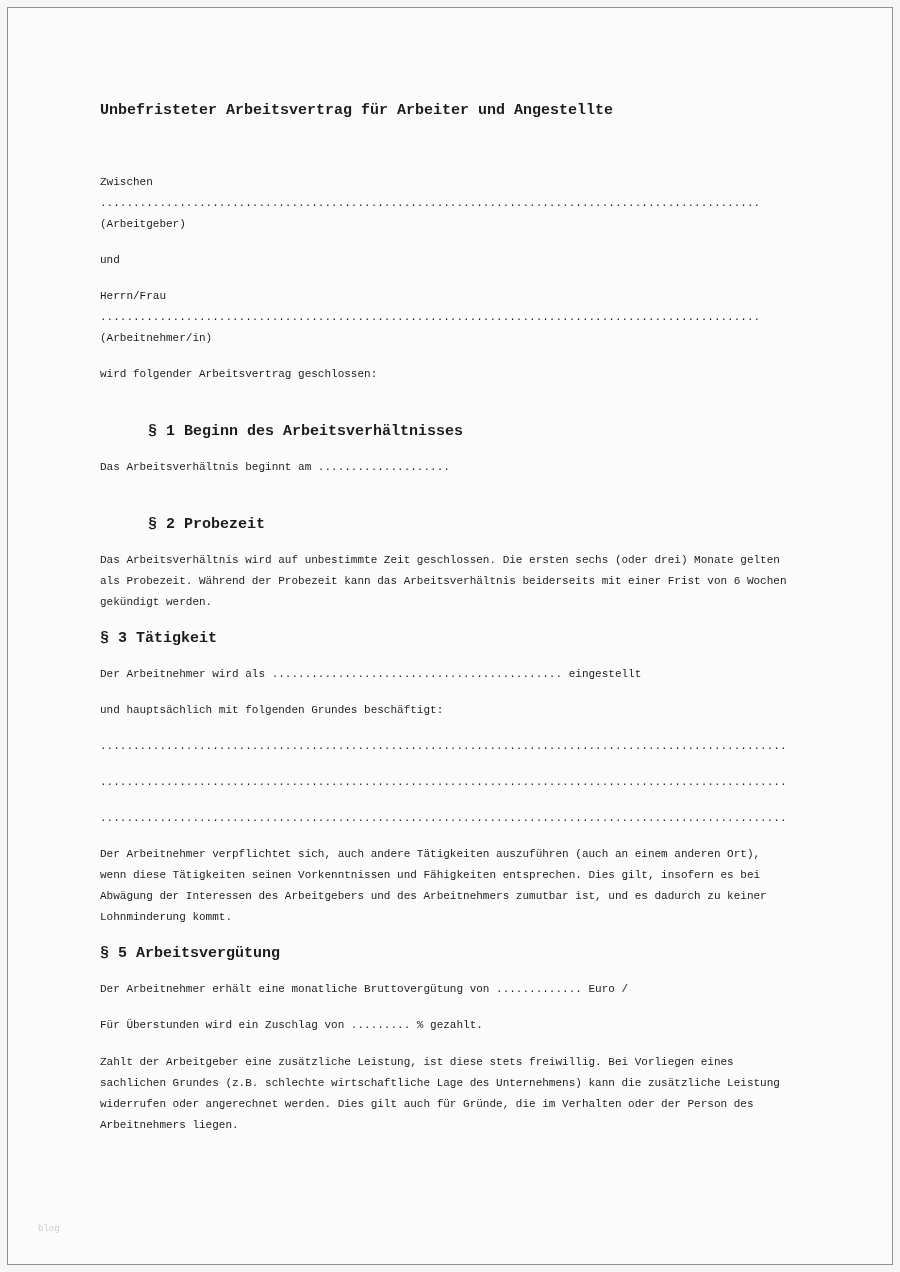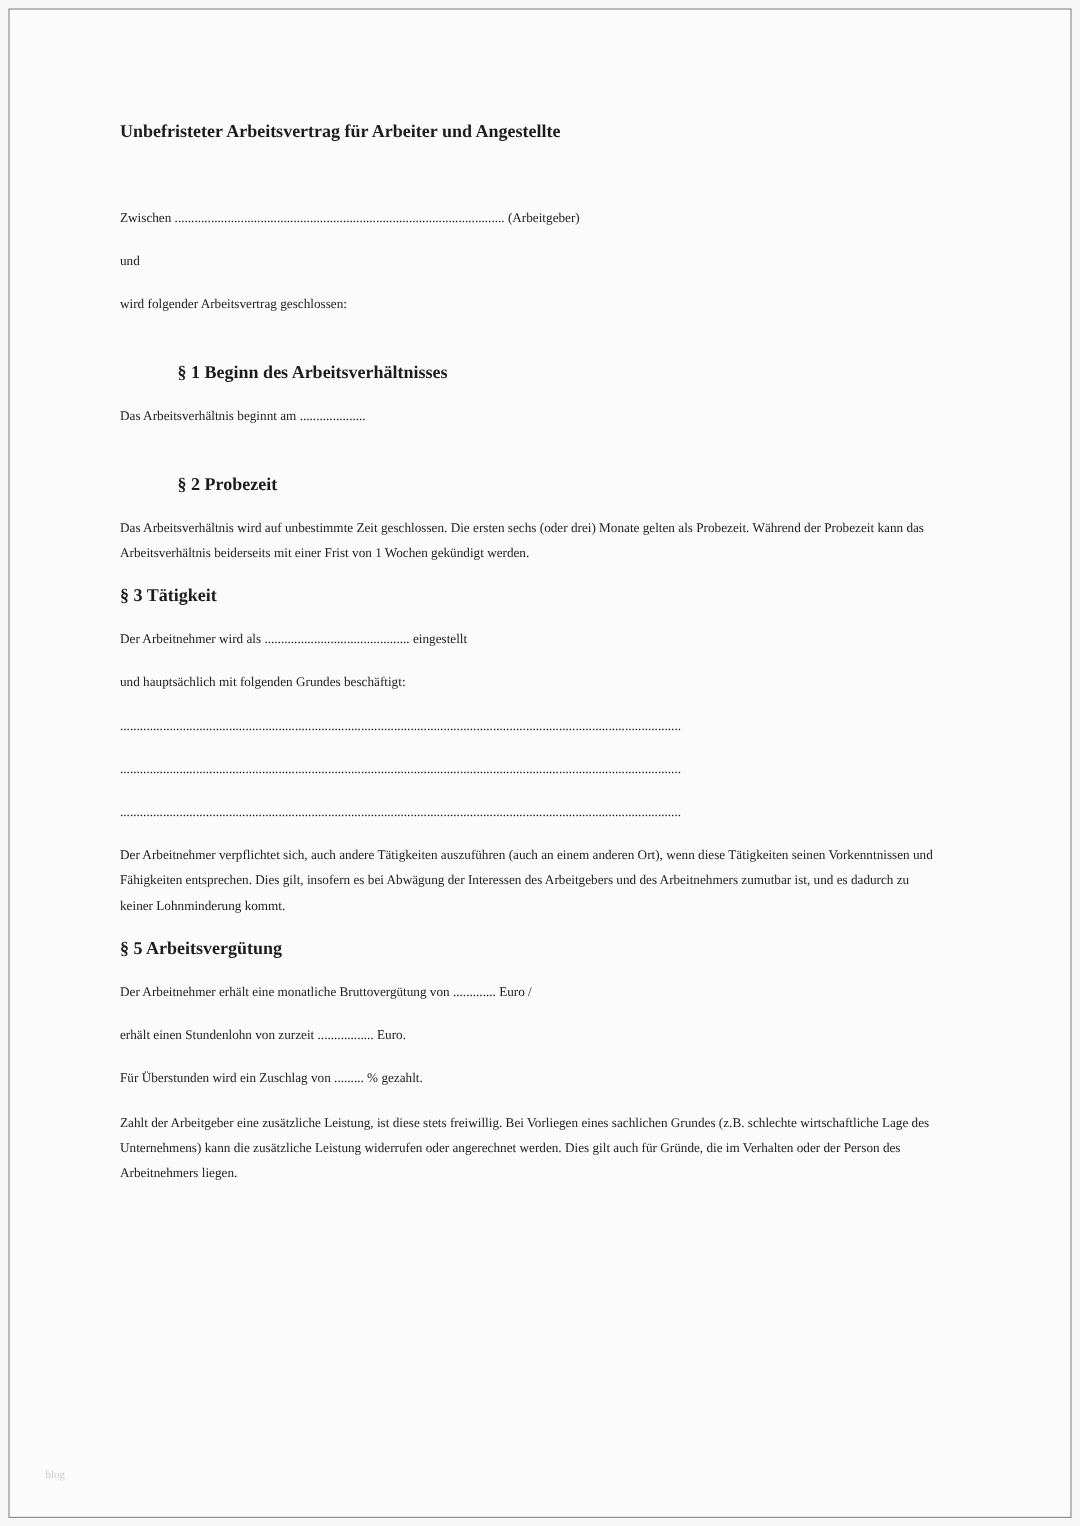"Unbefristeter Arbeitsvertrag für" .page { font-family: Liberation Serif, serif -> Liberation Mono, monospace }
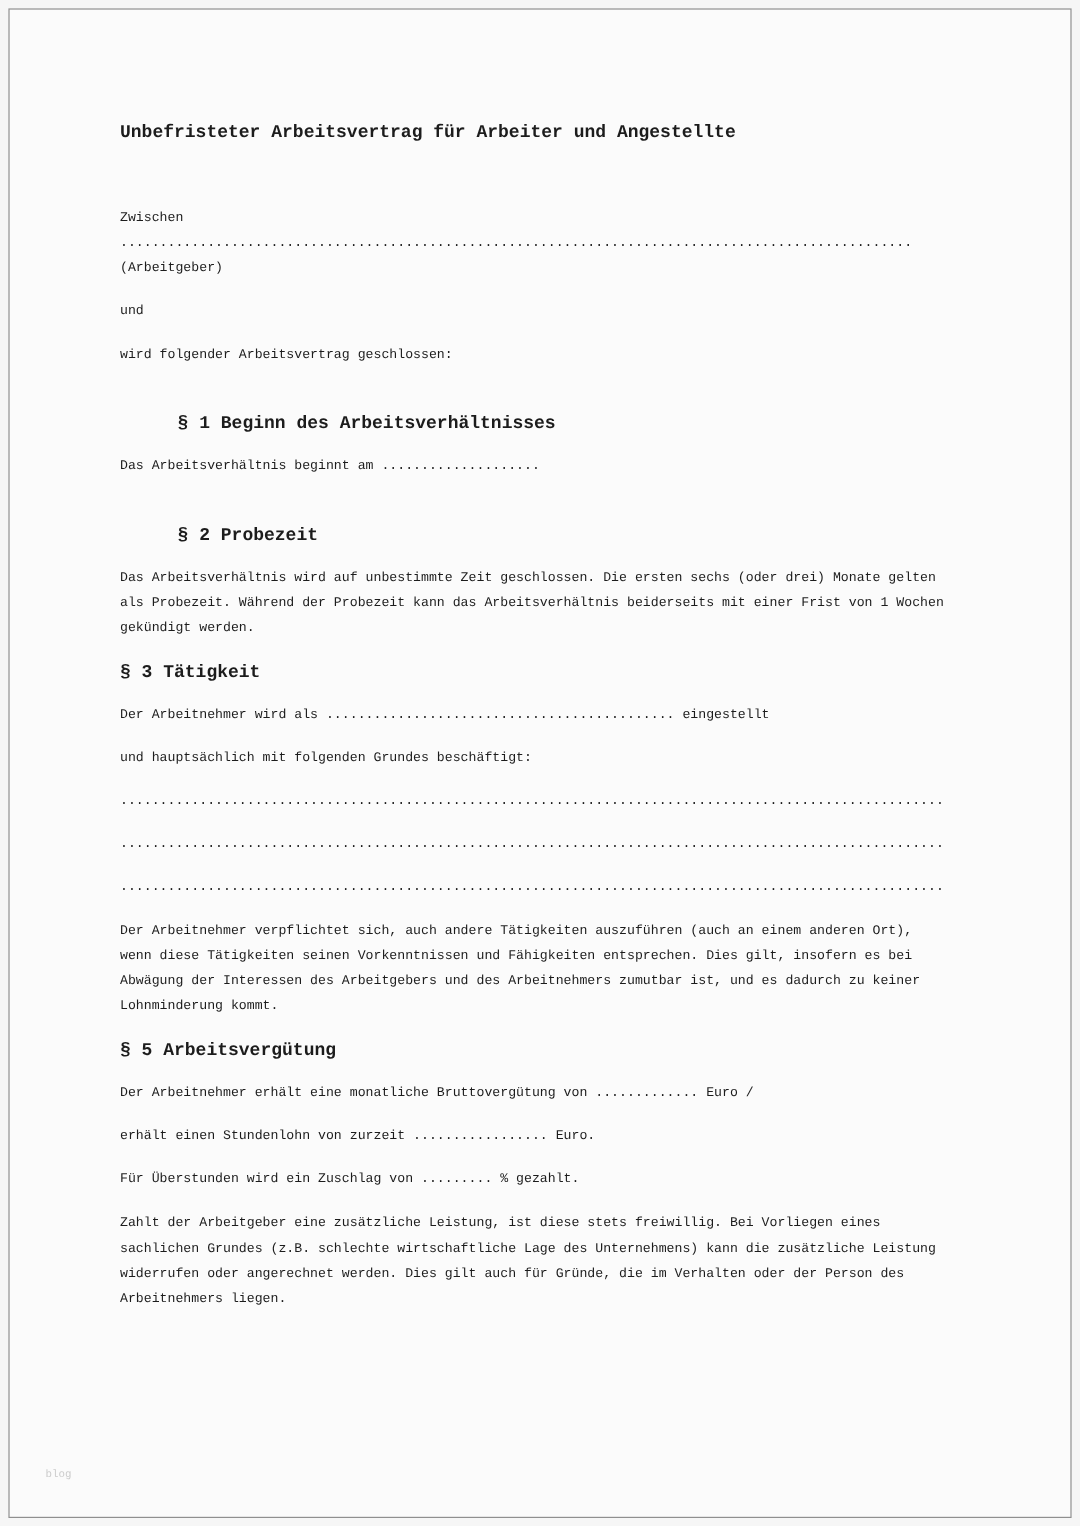"Herrn/Frau" p { html: none -> <p>Herrn/Frau .................................................................................................... (Arbeitnehmer/in)</p> }
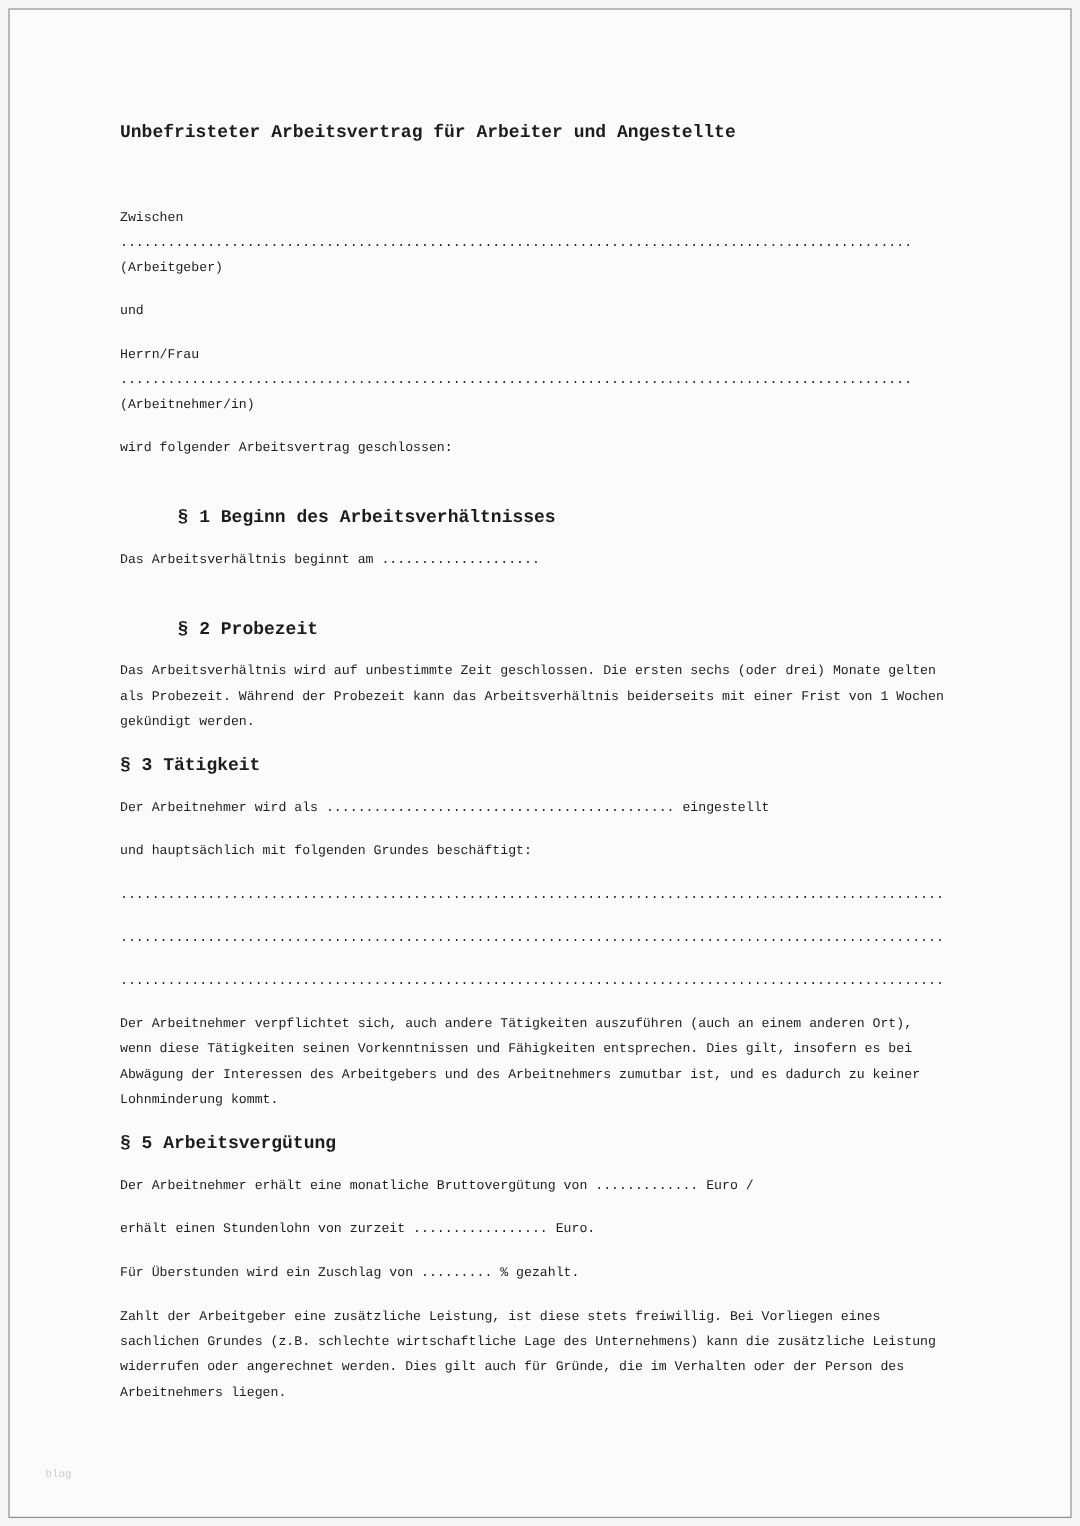"Das Arbeitsverhältnis wird auf" p { text: 1 -> 6 }
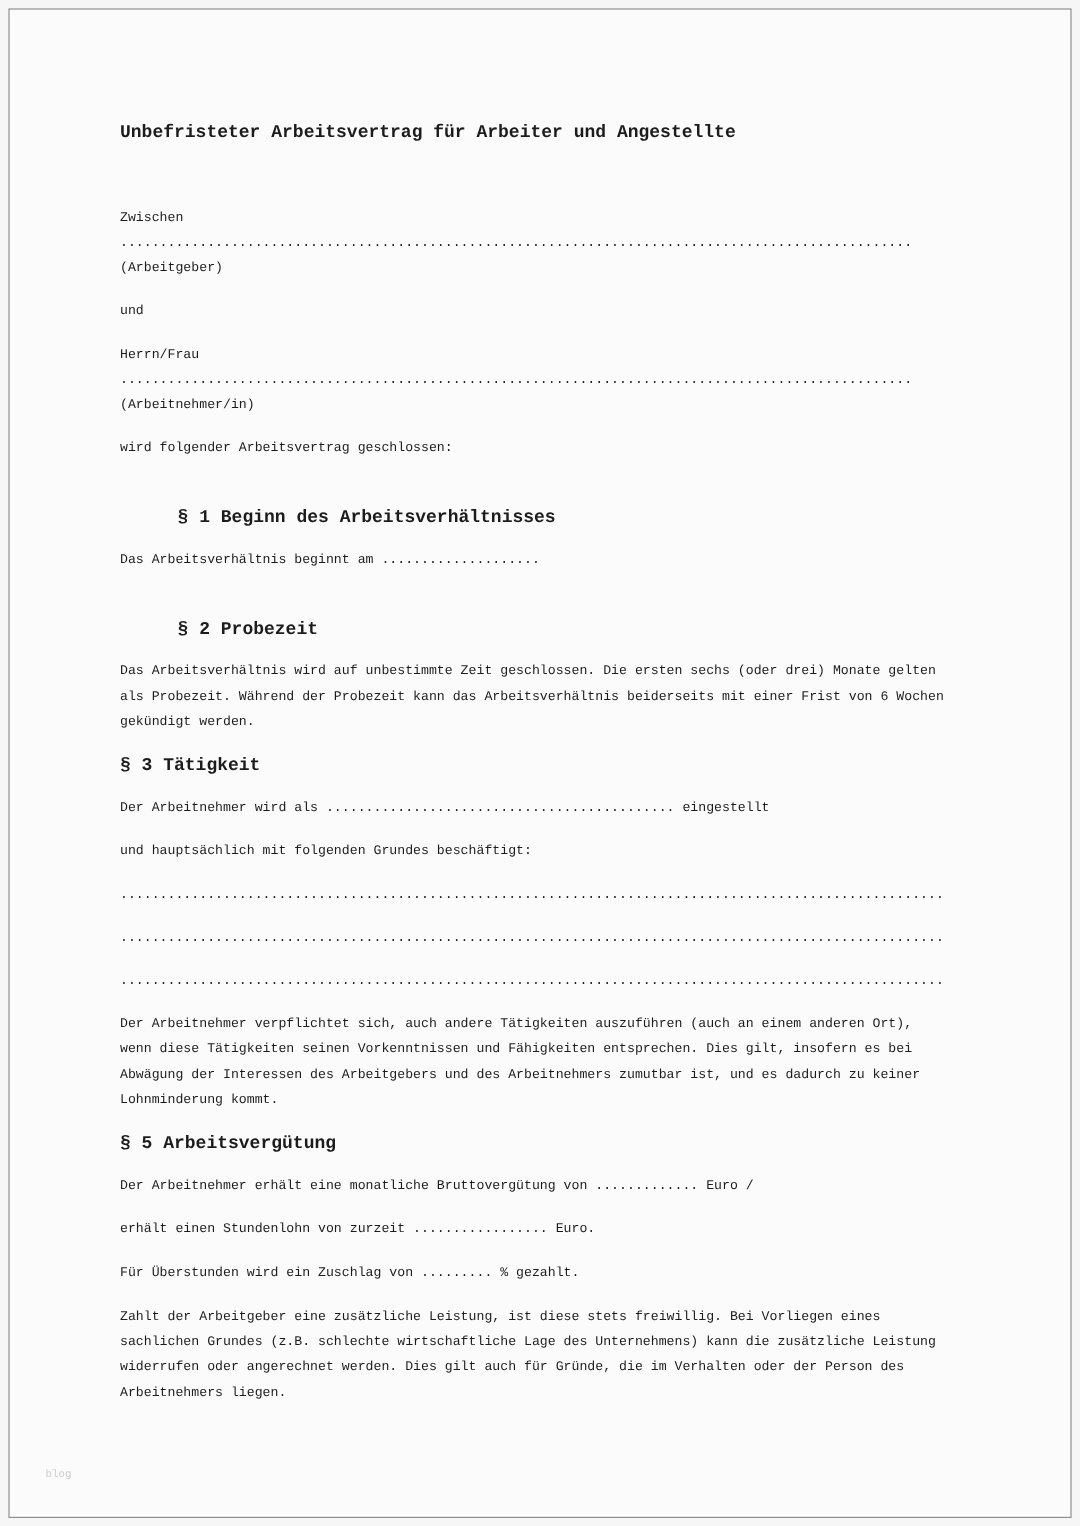"erhält einen Stundenlohn von zurzeit" p { html: <p>erhält einen Stundenlohn von zurzeit ................. Euro.</p> -> none }
